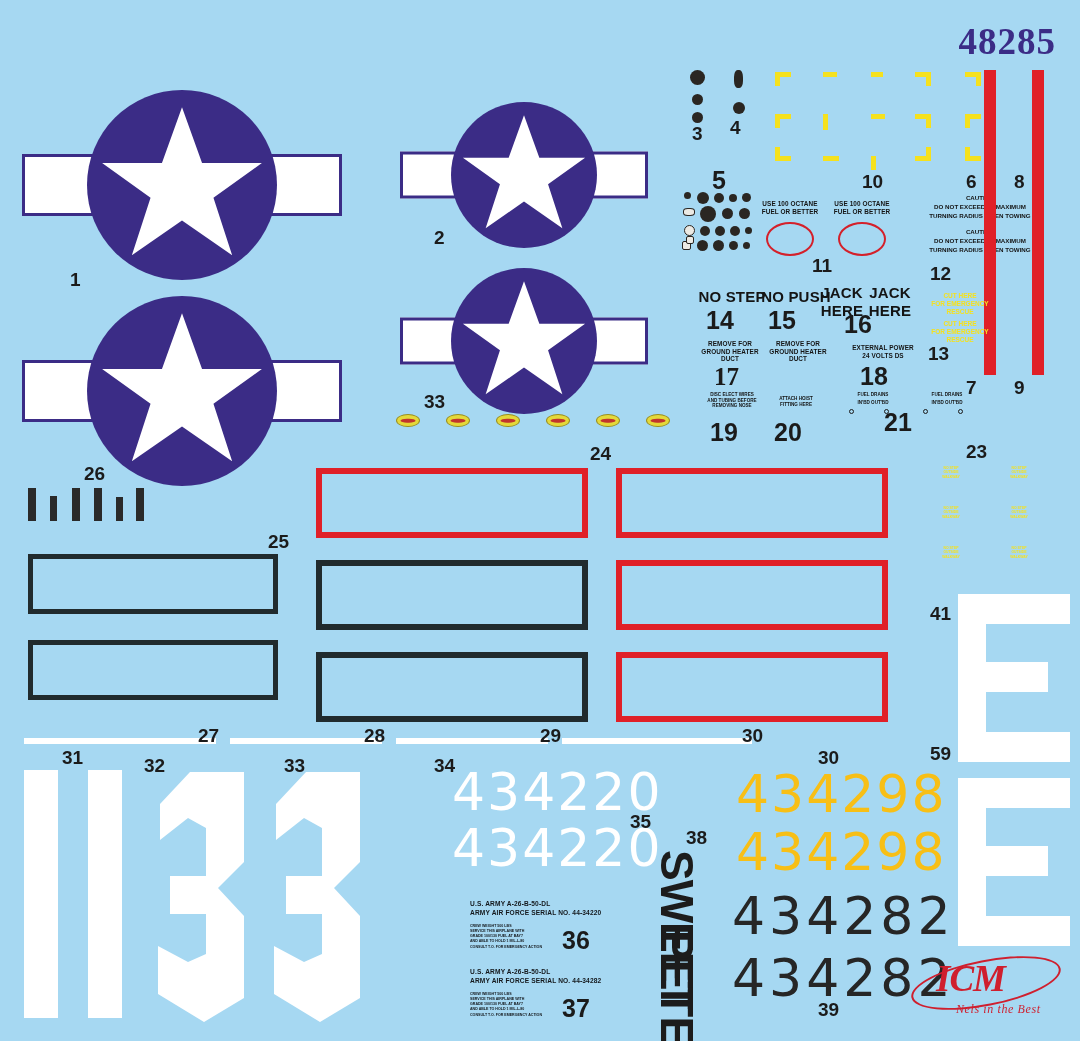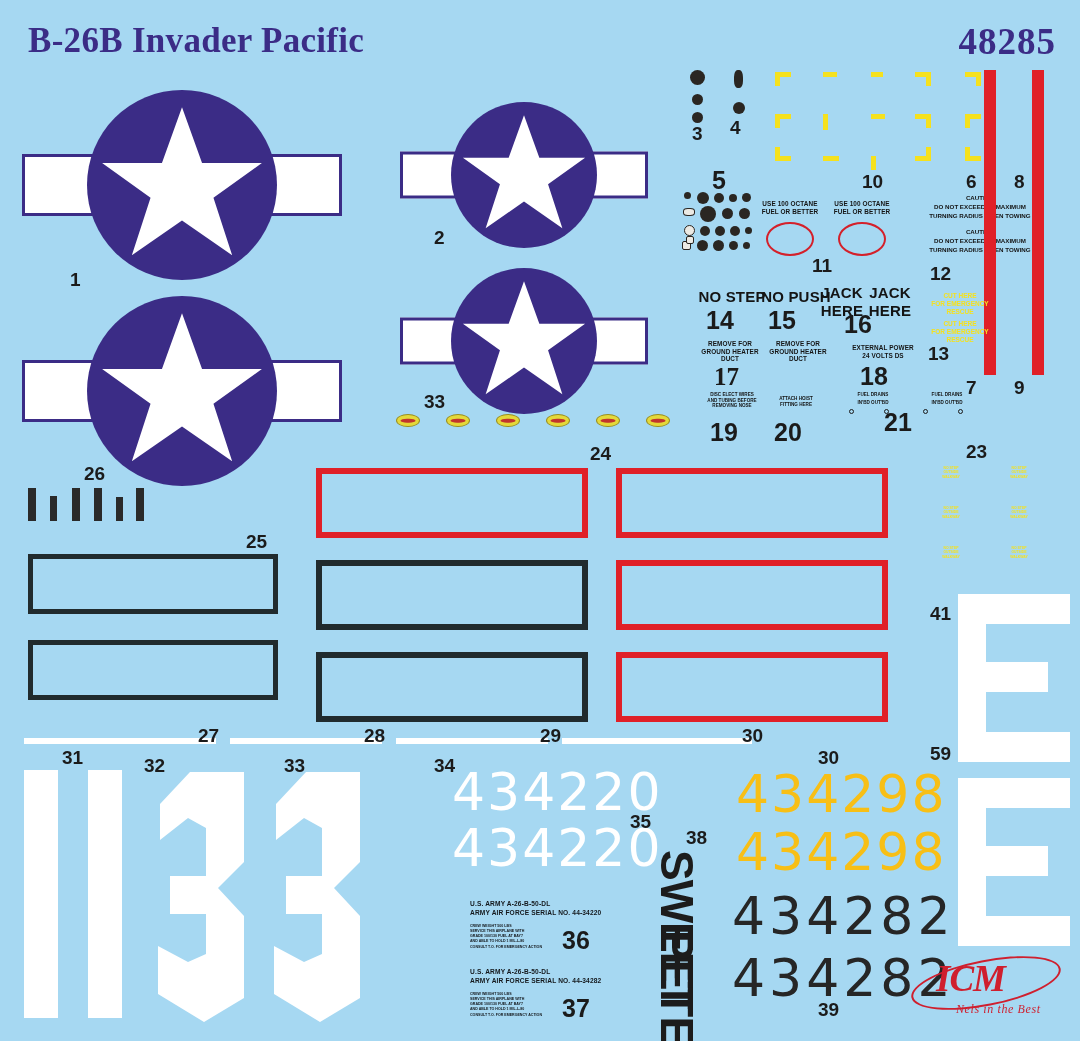"B-26B Invader Pacific" div.abs { html: <div>B-26B Invader Pacific</div> -> none }
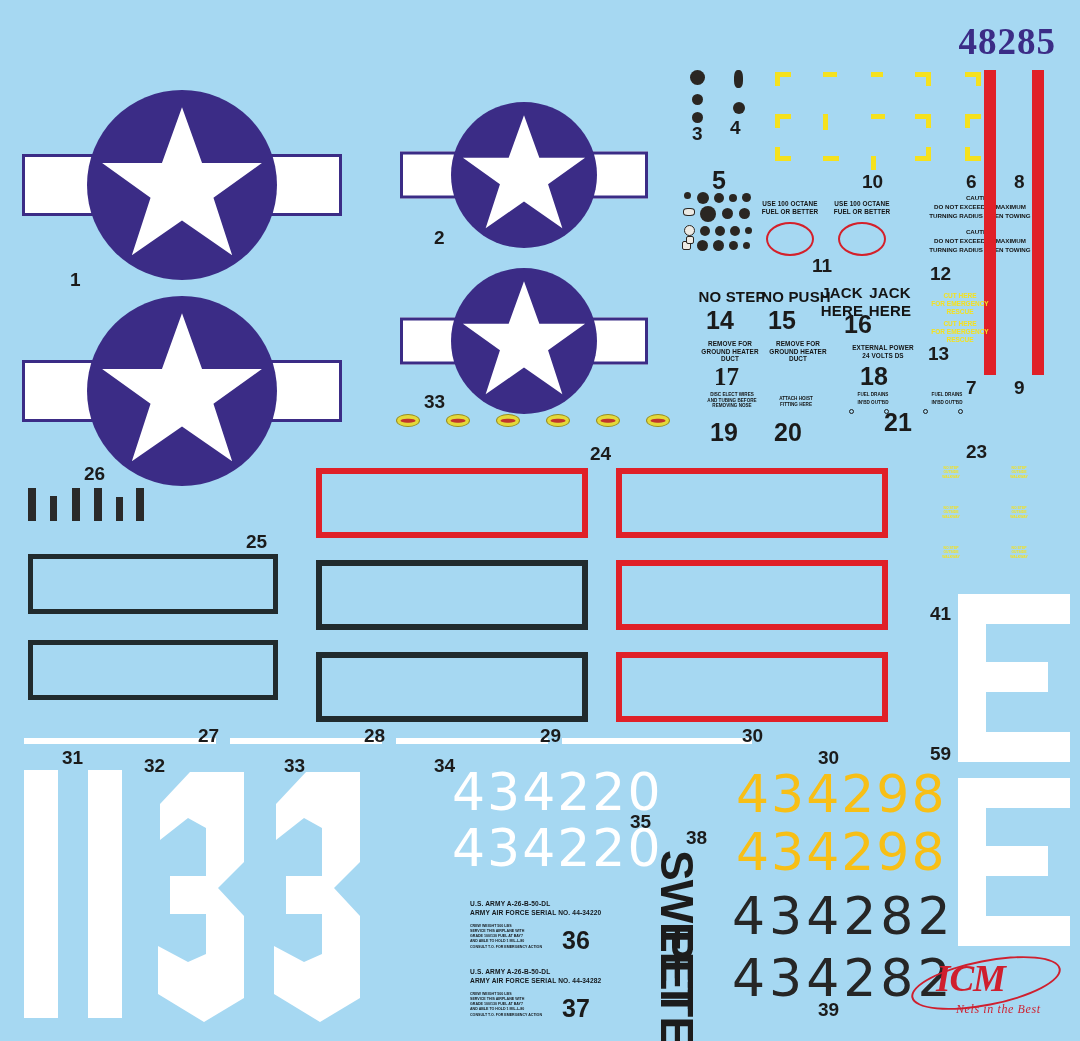"25" div.abs { left: 246px -> 268px }
